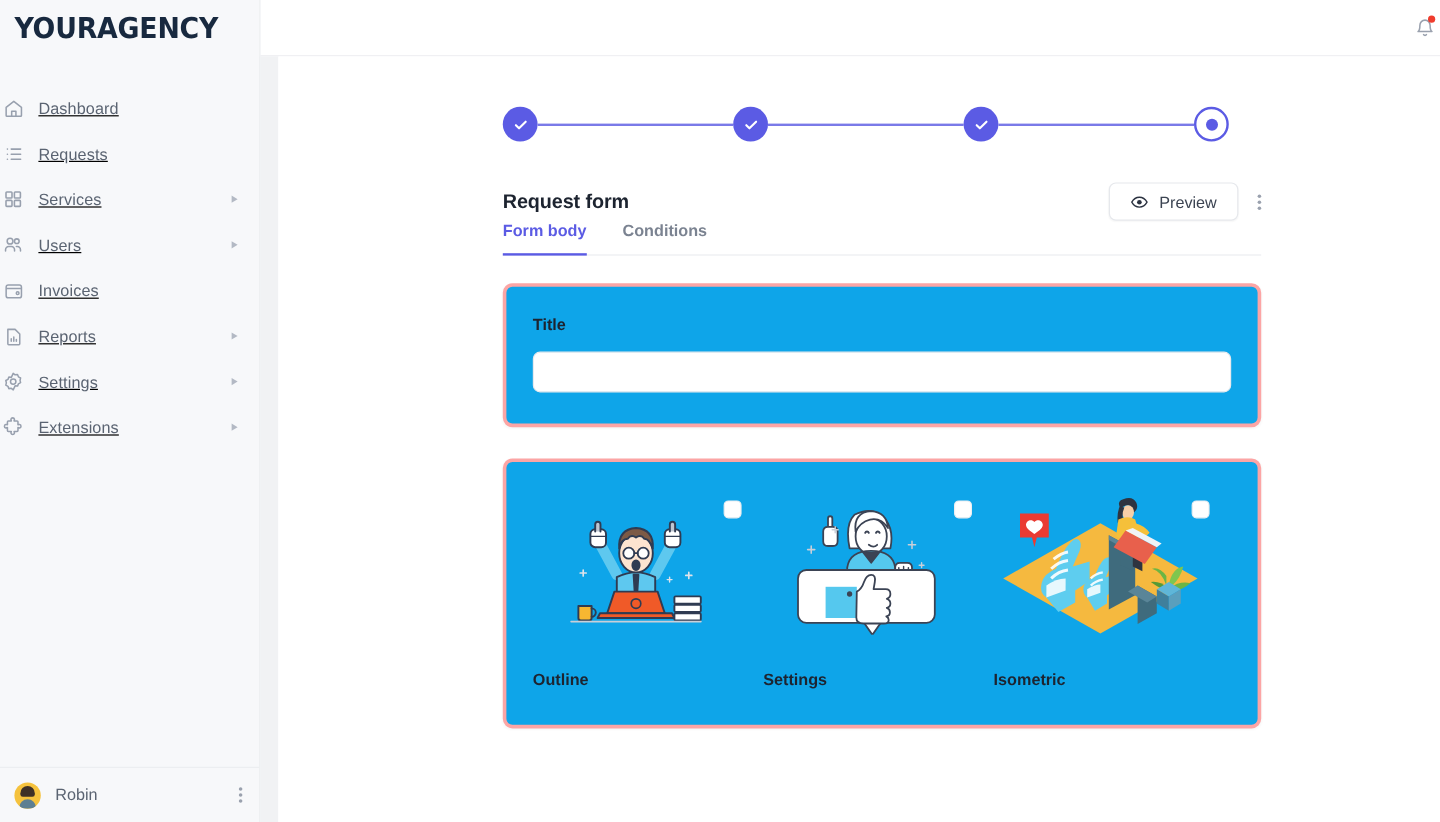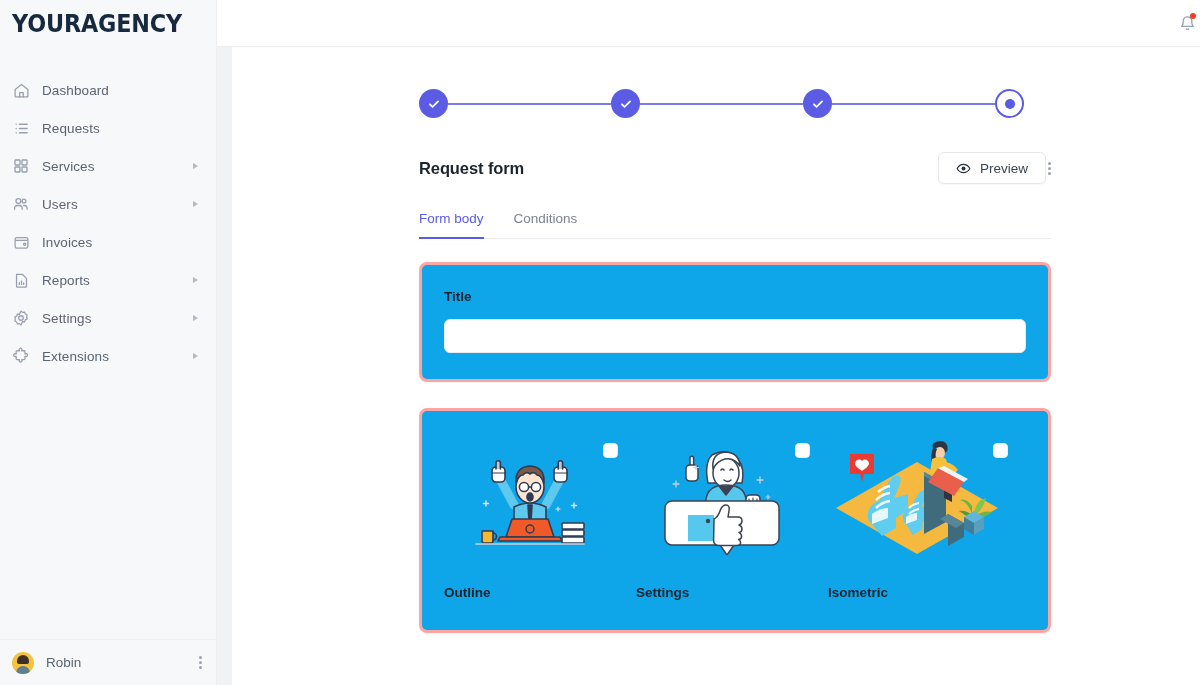"Dashboard" .nav-item { padding-left: 10px -> none; text-decoration: none -> underline }
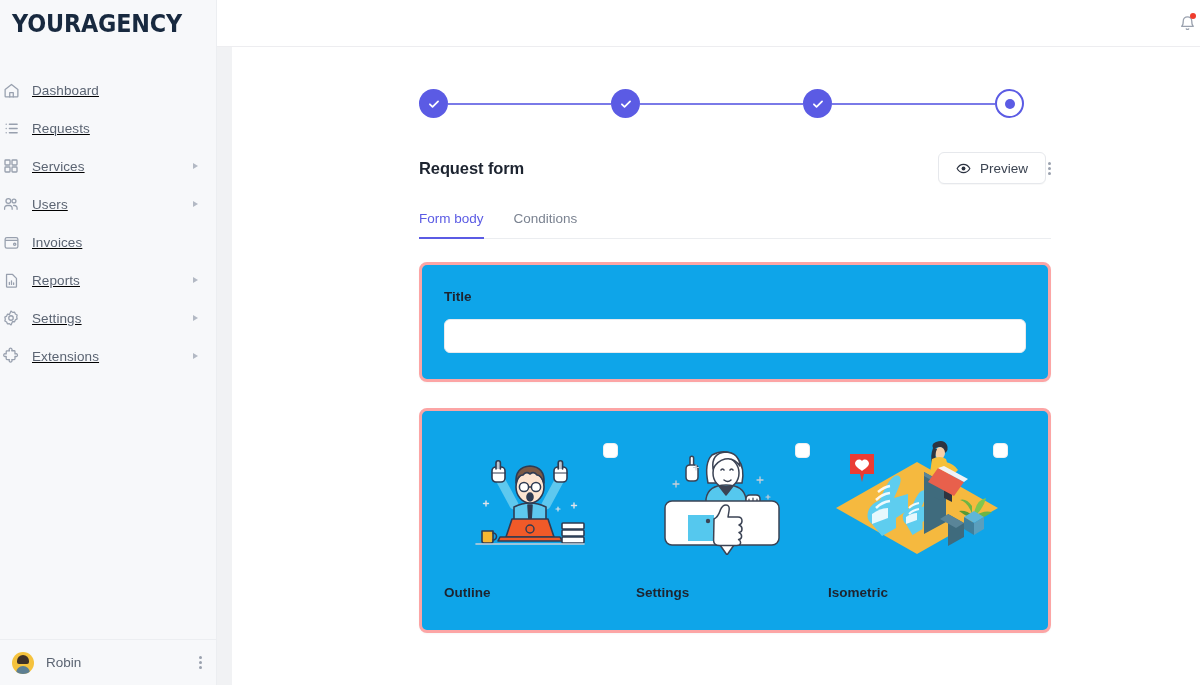"Preview" .title-actions { gap: 2px -> 16px }
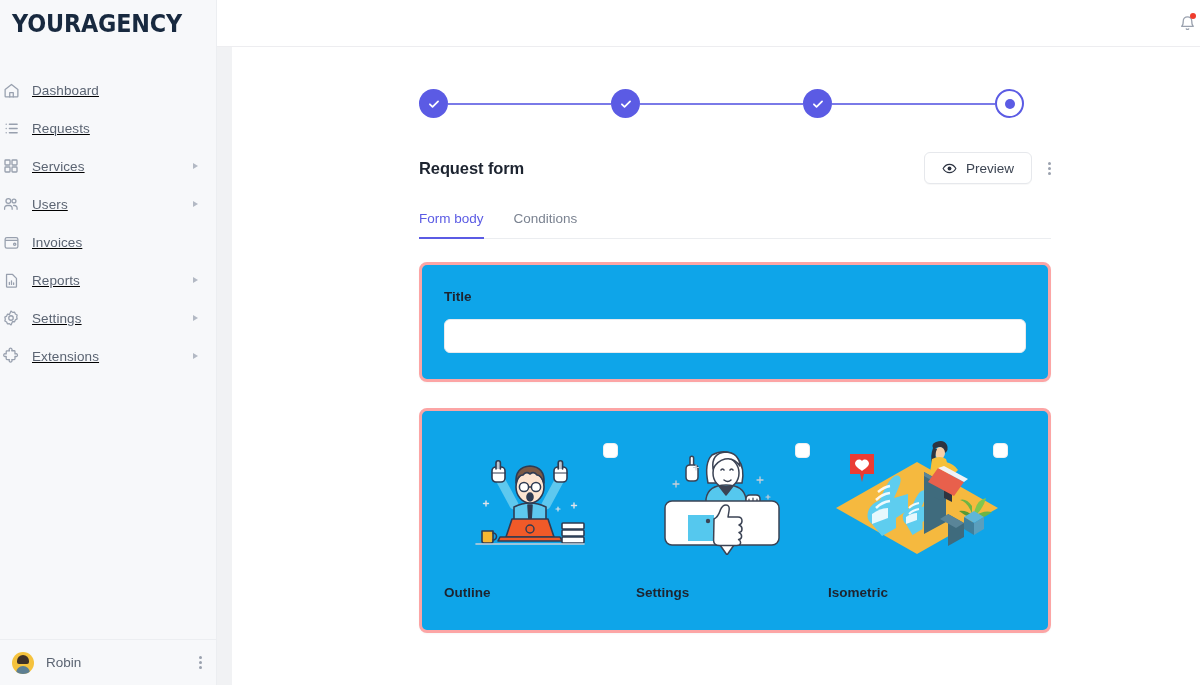"Form body" .tabs { font-weight: none -> bold; margin-top: 26px -> none }
